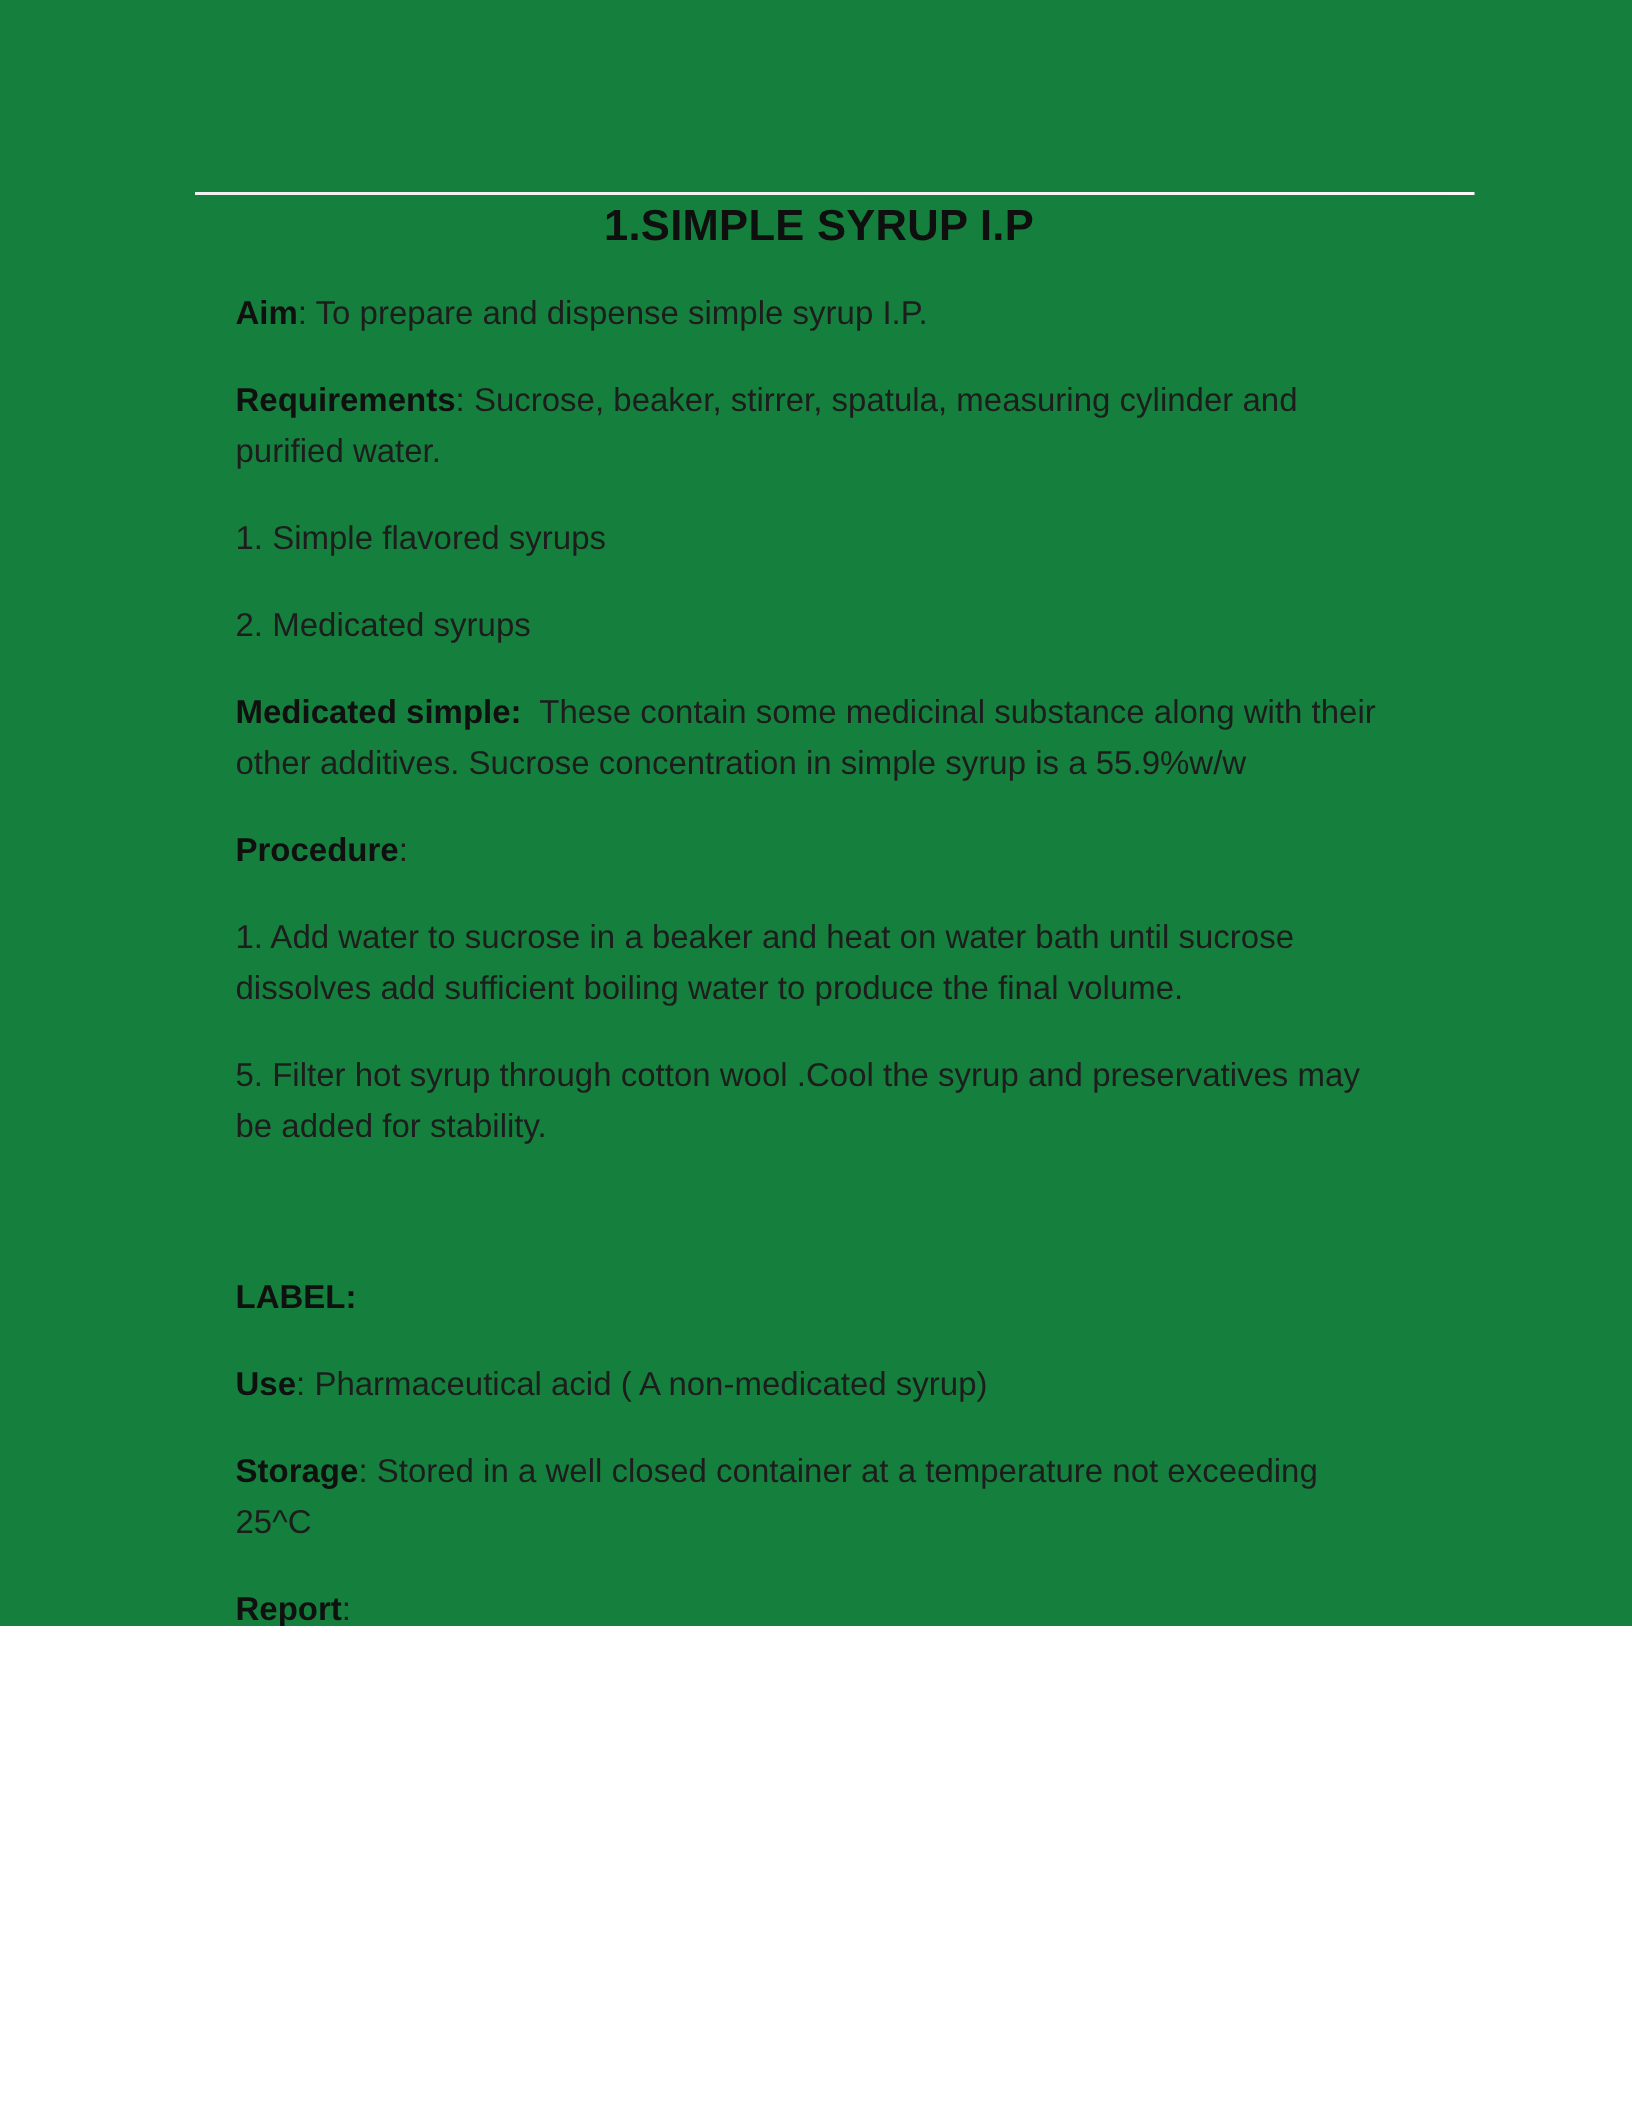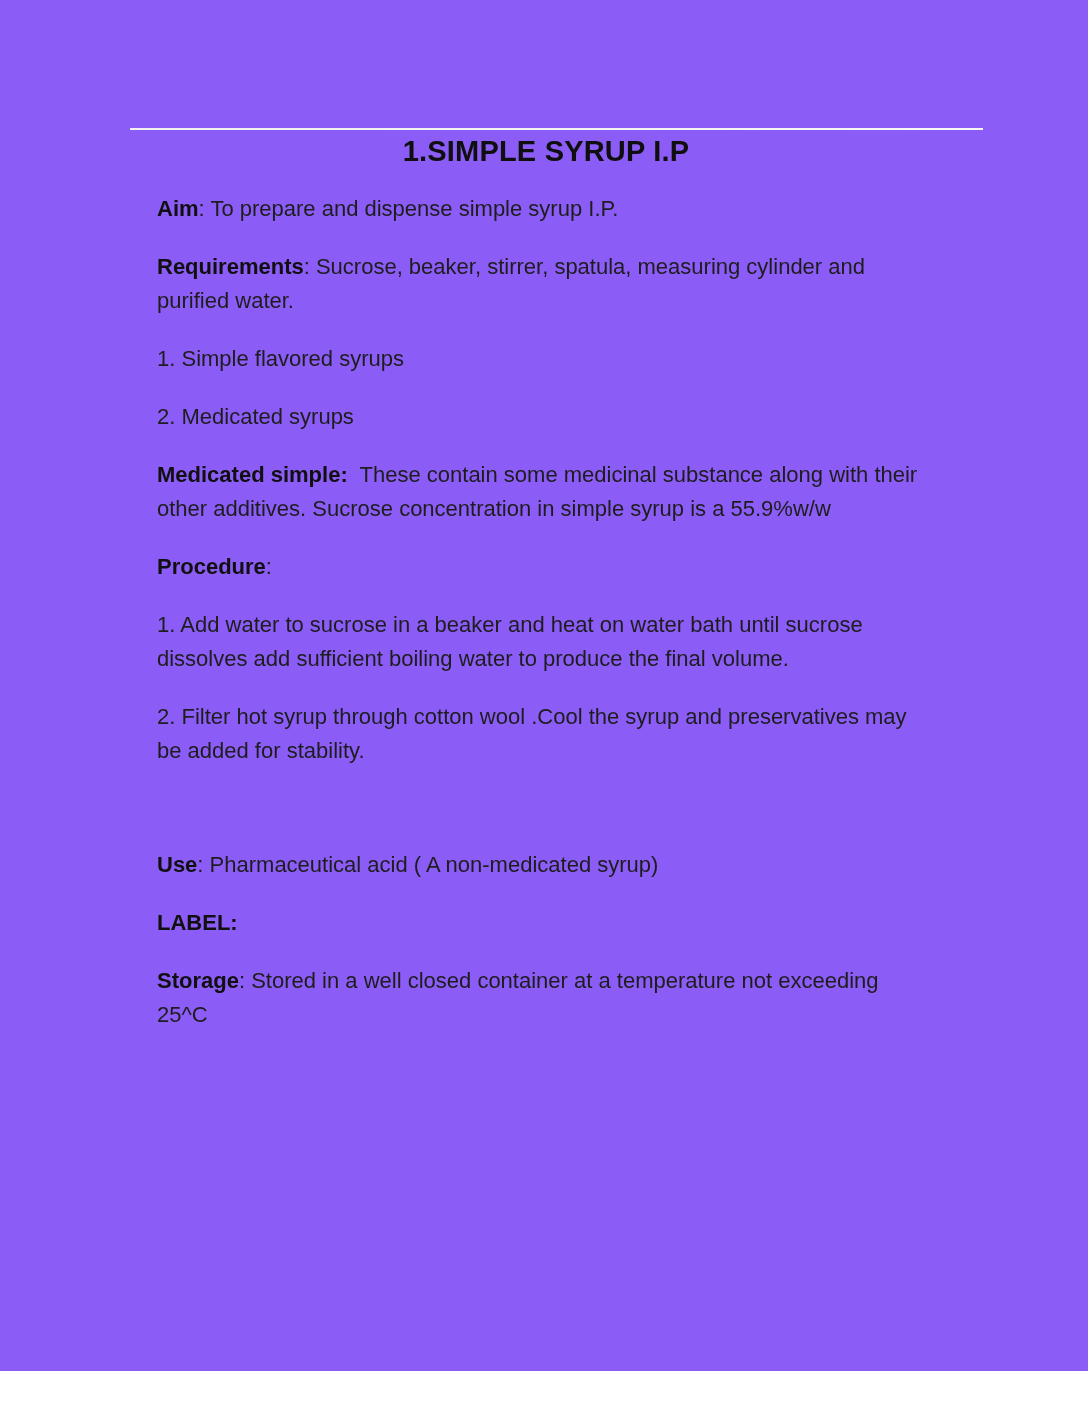"1.SIMPLE SYRUP I.P" .page { background: #8b5cf6 -> #15803d; height: 1371px -> 1084px }
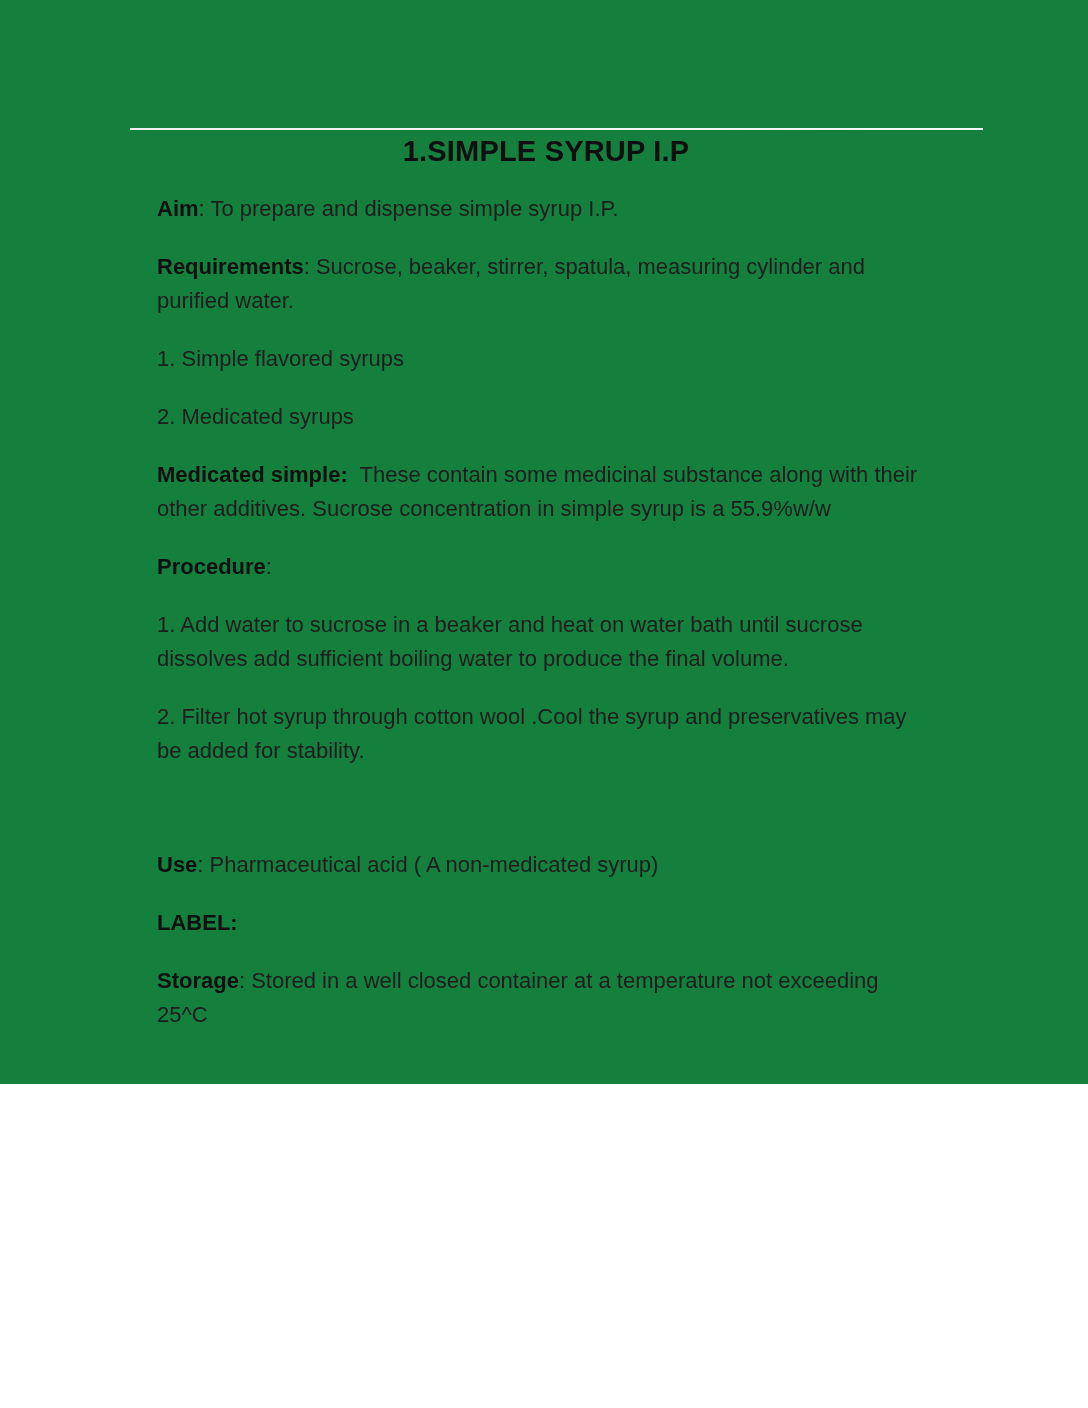"2. Filter hot syrup through" span { text: 2 -> 5 }
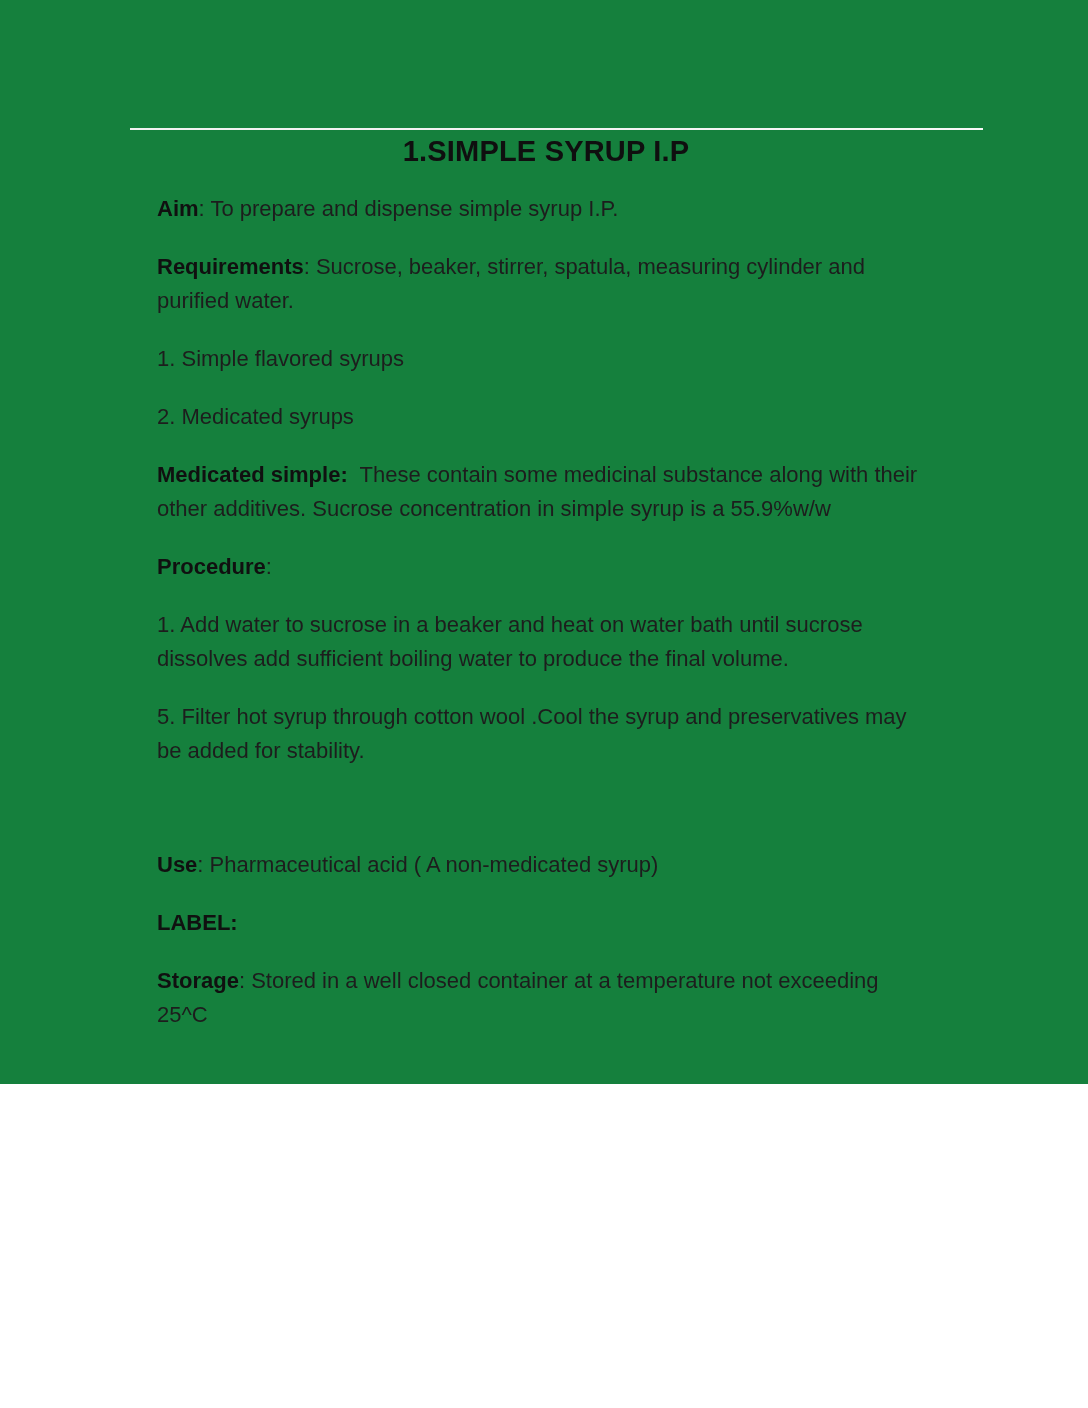"Use: Pharmaceutical acid ( A" p.para { order: before "LABEL:" -> after "LABEL:" }
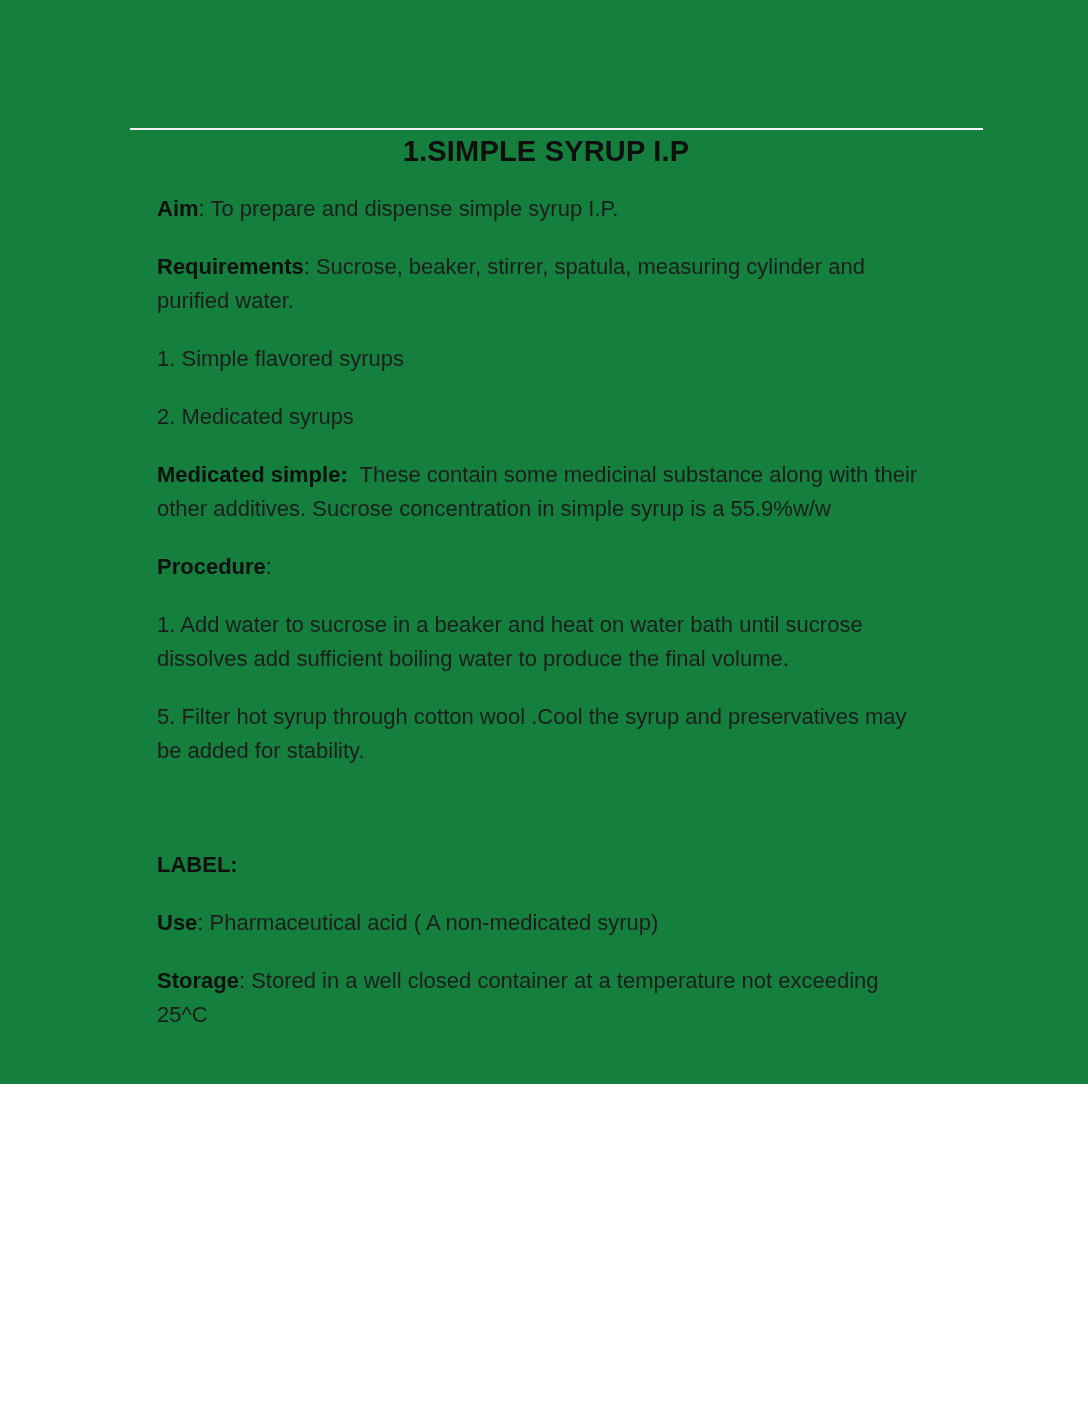"Report:" p.para { html: none -> <p><b>Report</b><span>:</span></p> }
